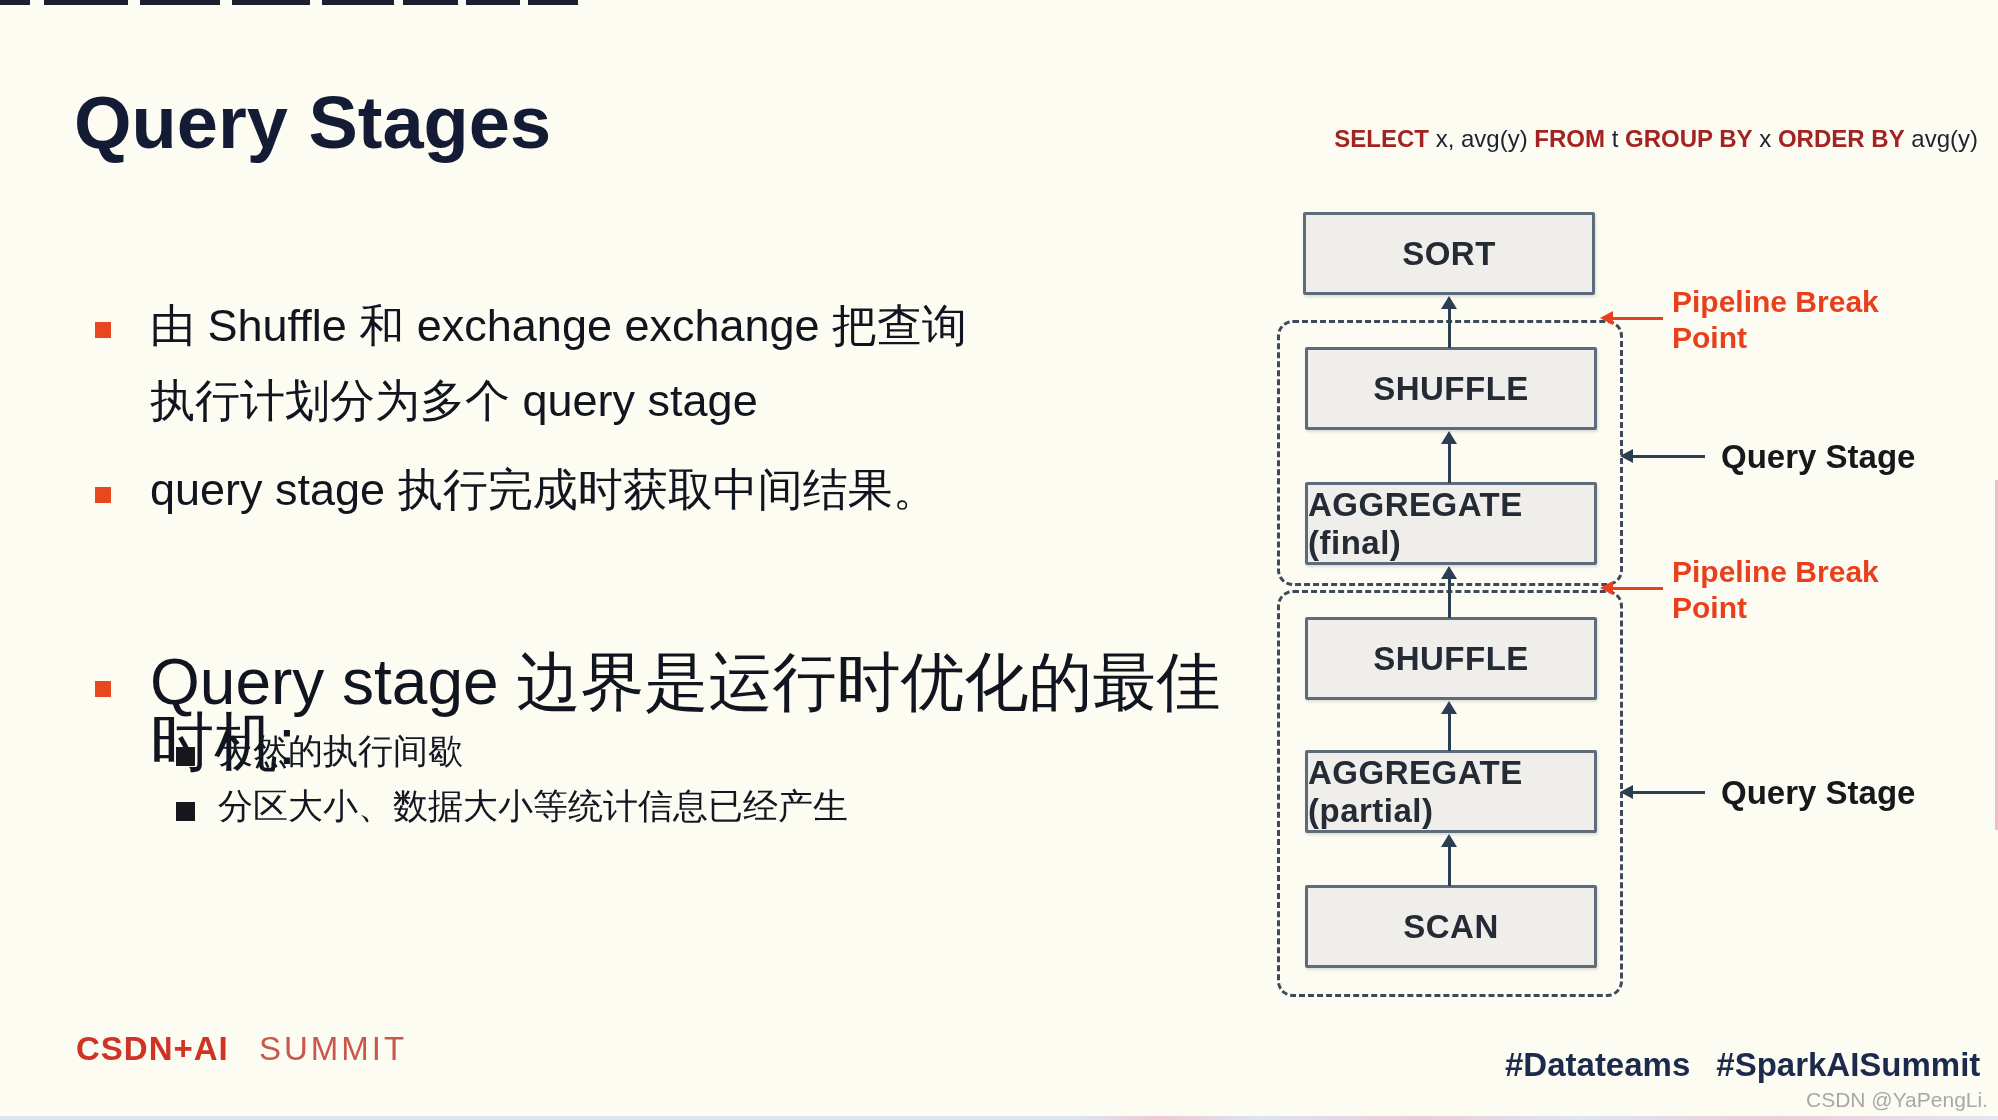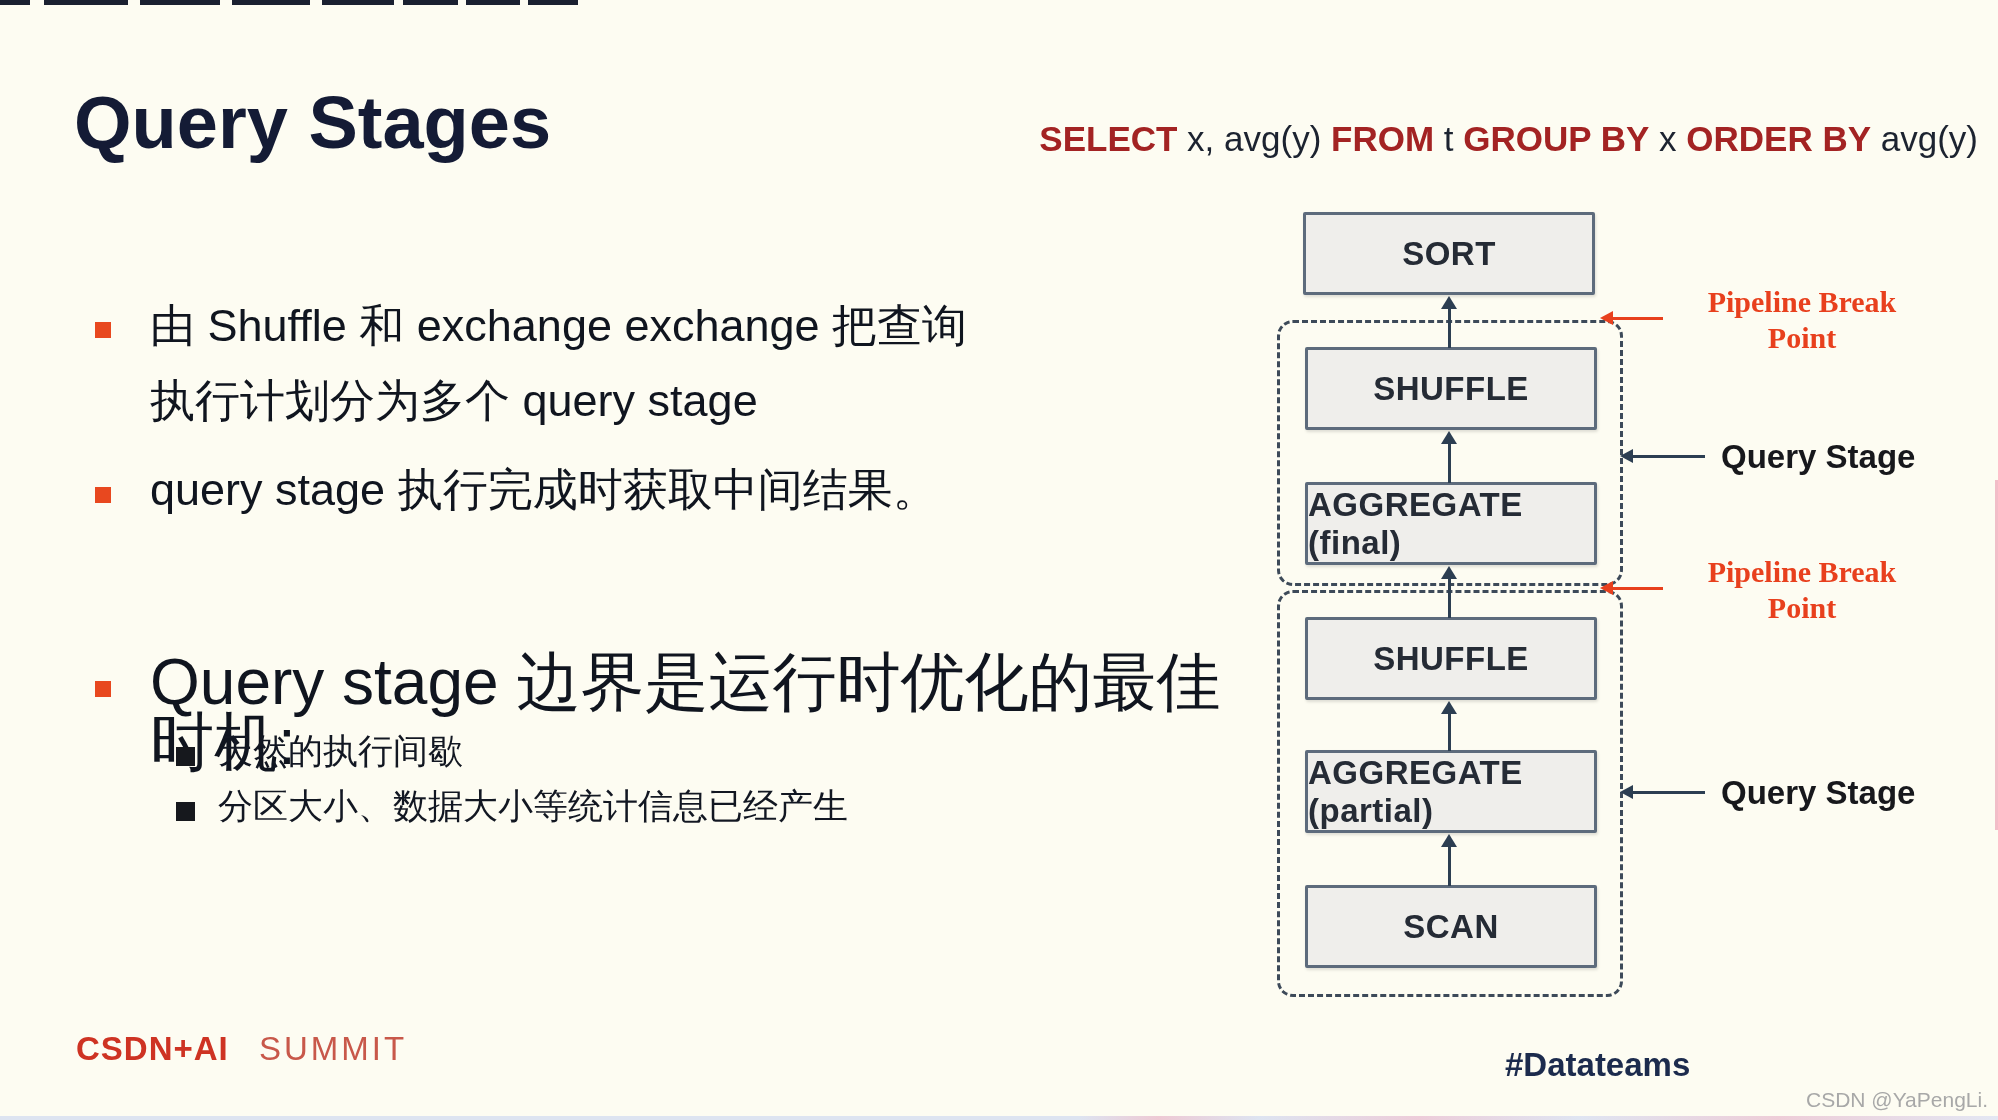"SELECT x, avg(y) FROM t" .sql { font-size: 35px -> 24px }
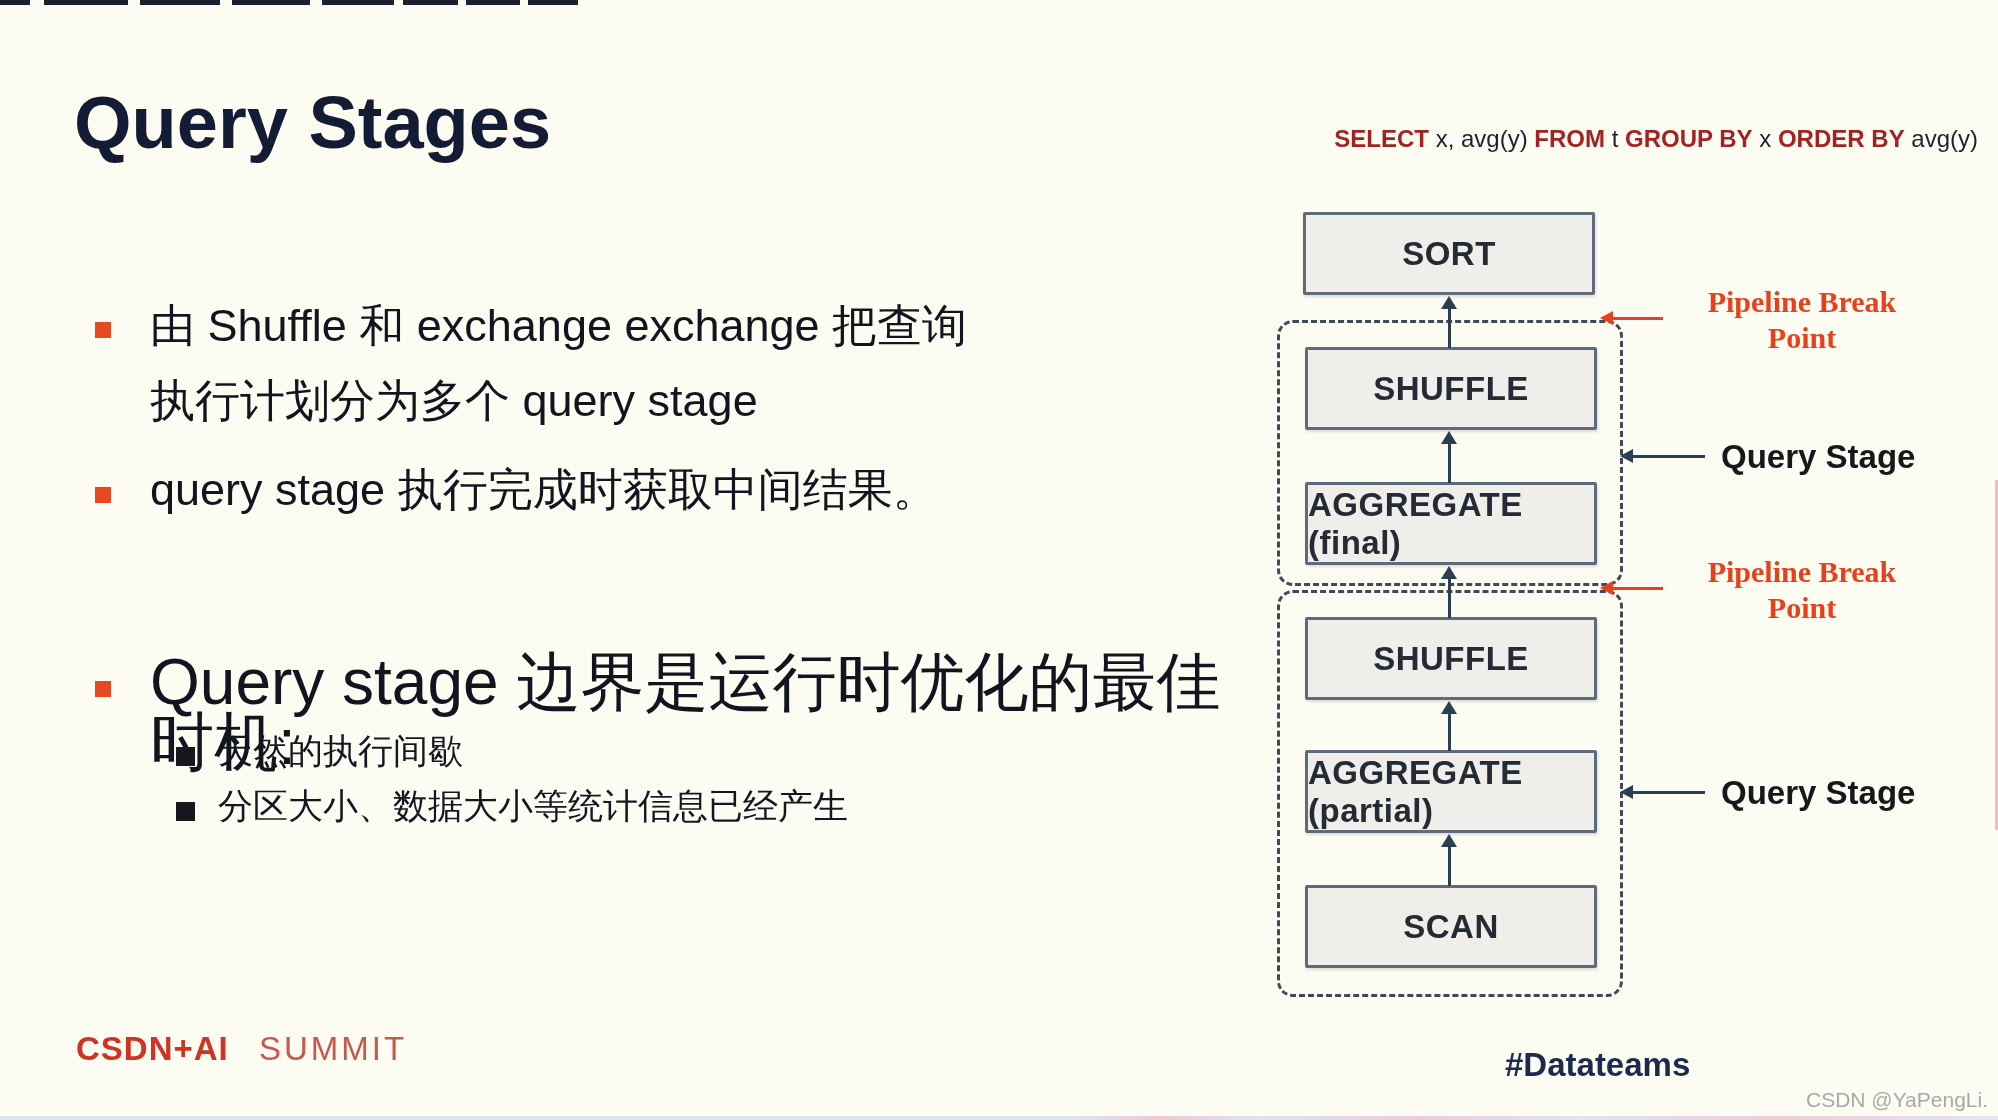"Pipeline Break" .pbp { font-family: Liberation Serif, serif -> none; text-align: center -> none }
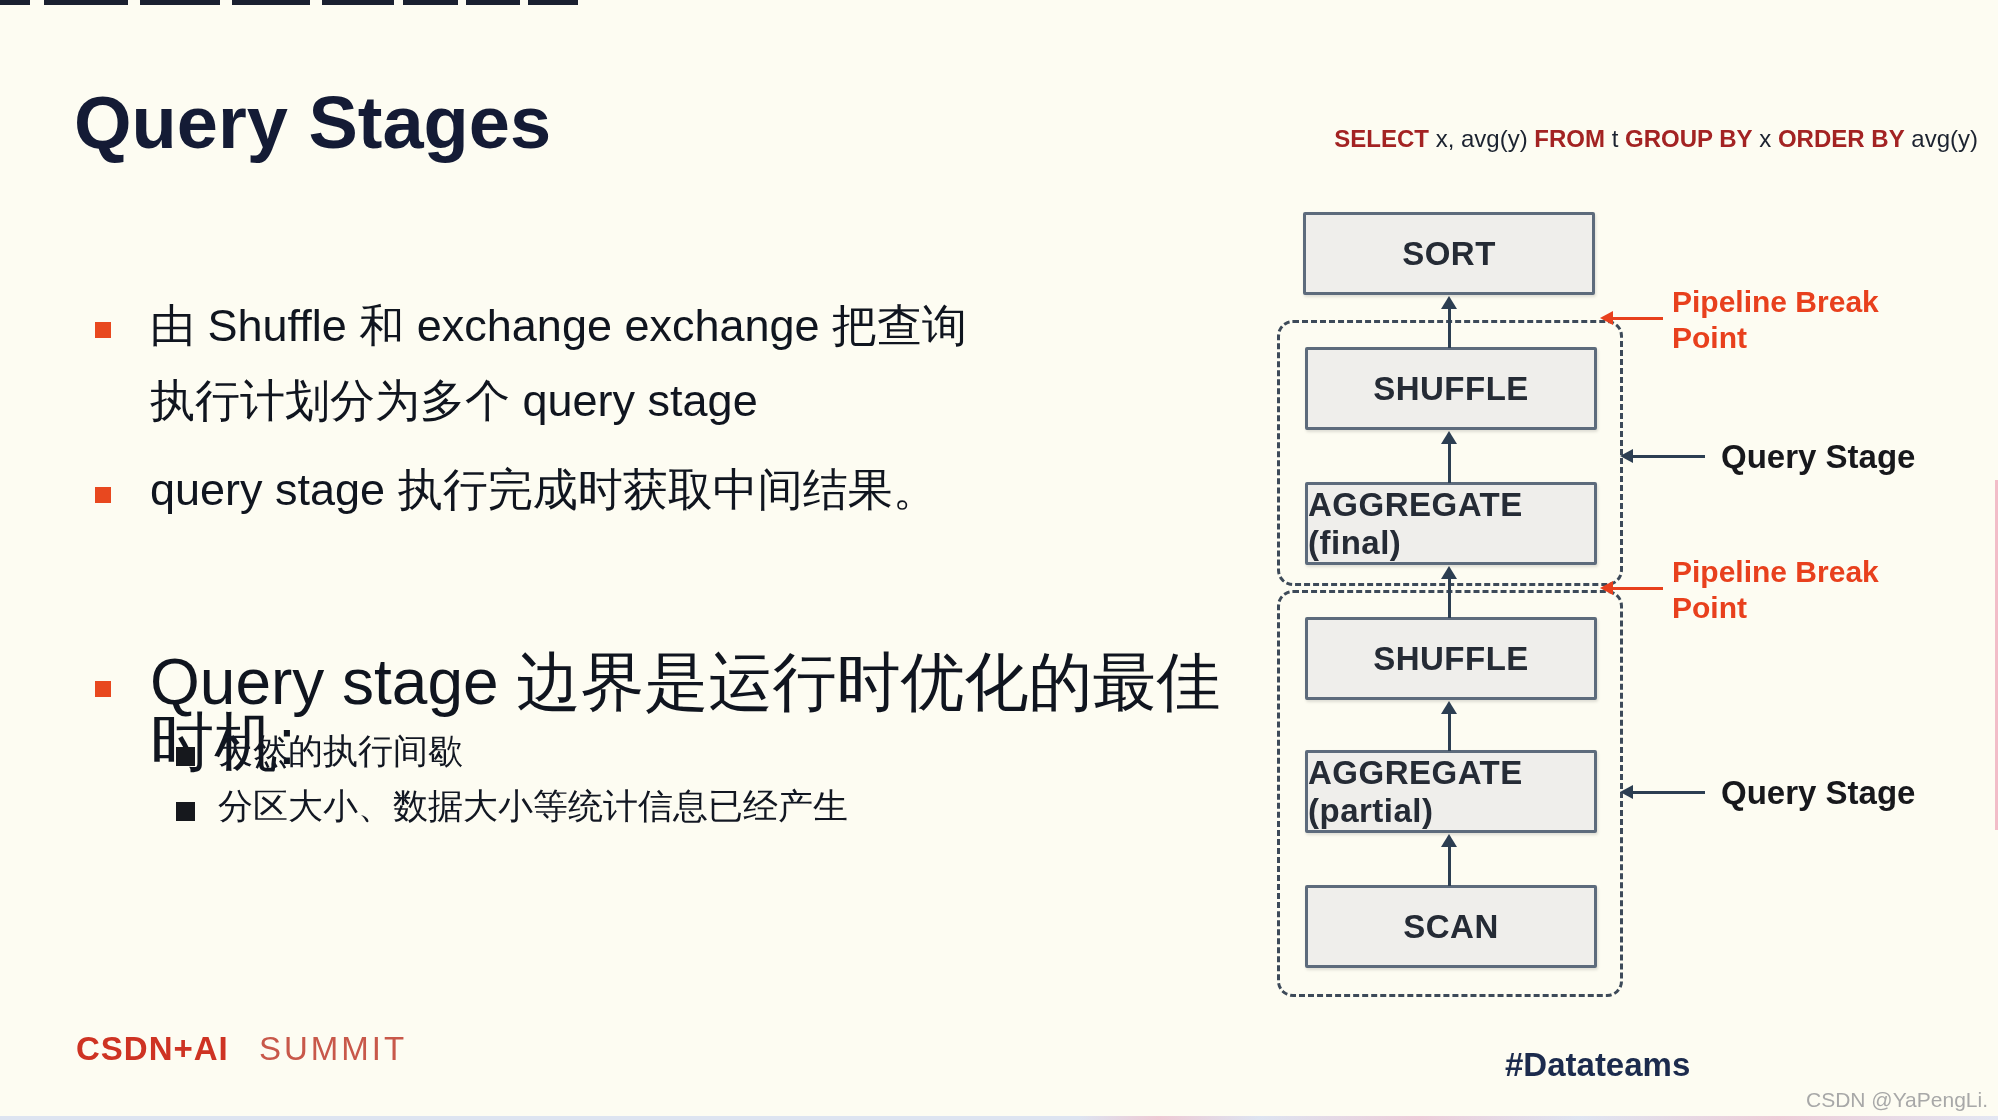"#SparkAISummit" span { html: none -> <span>#SparkAISummit</span> }
